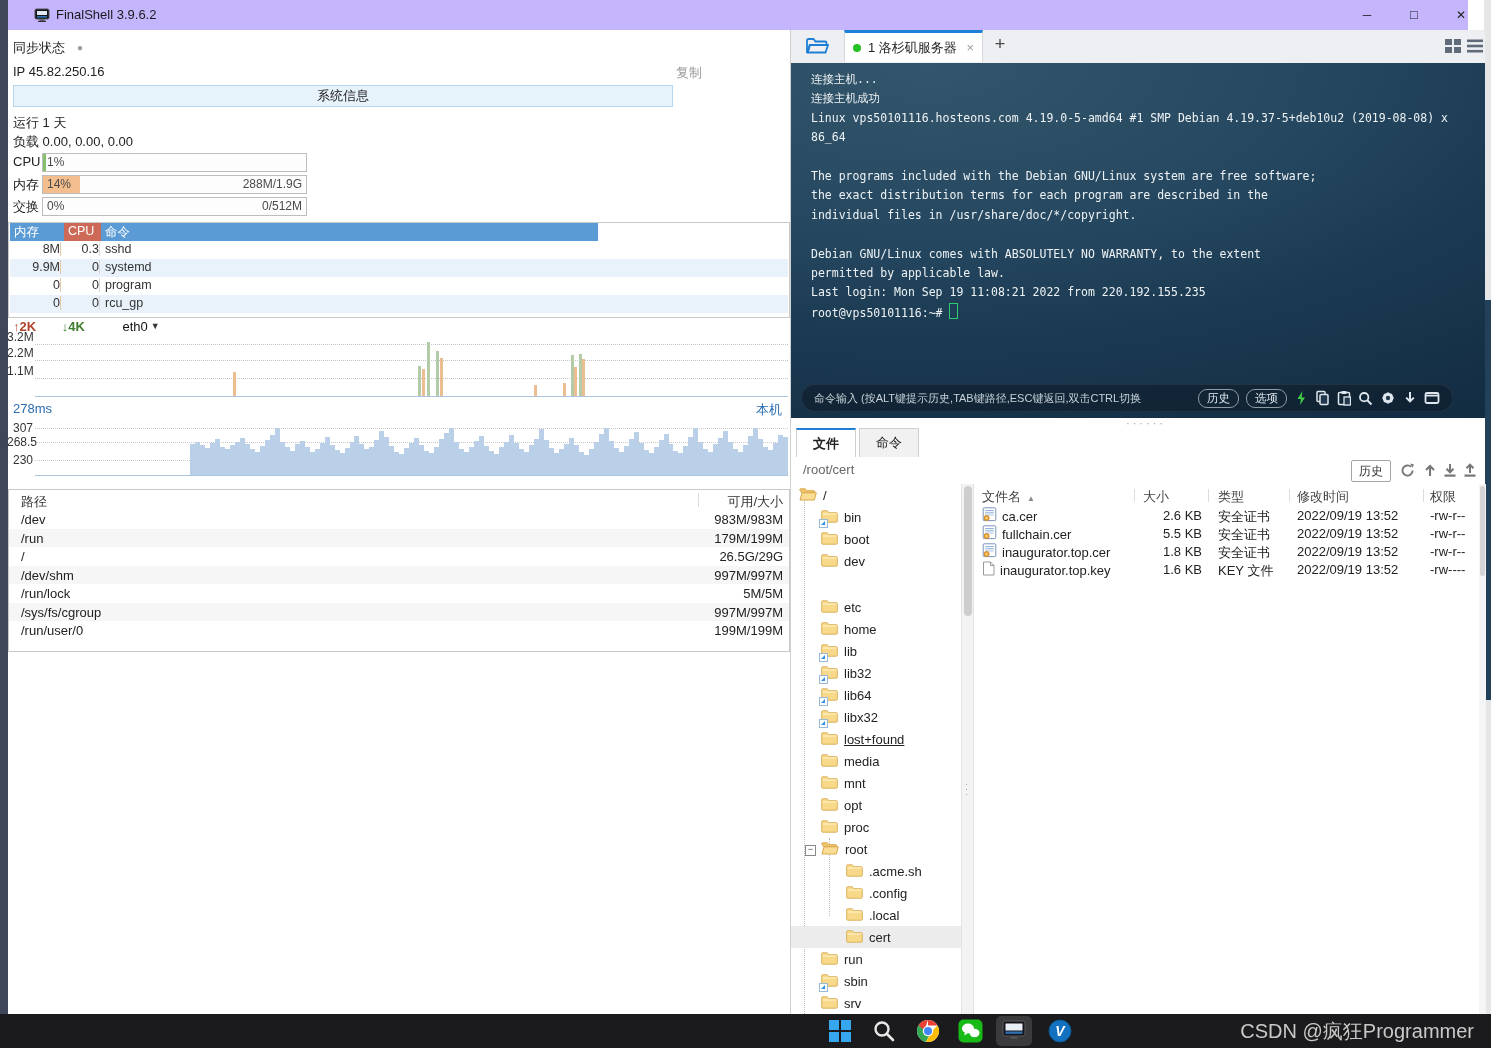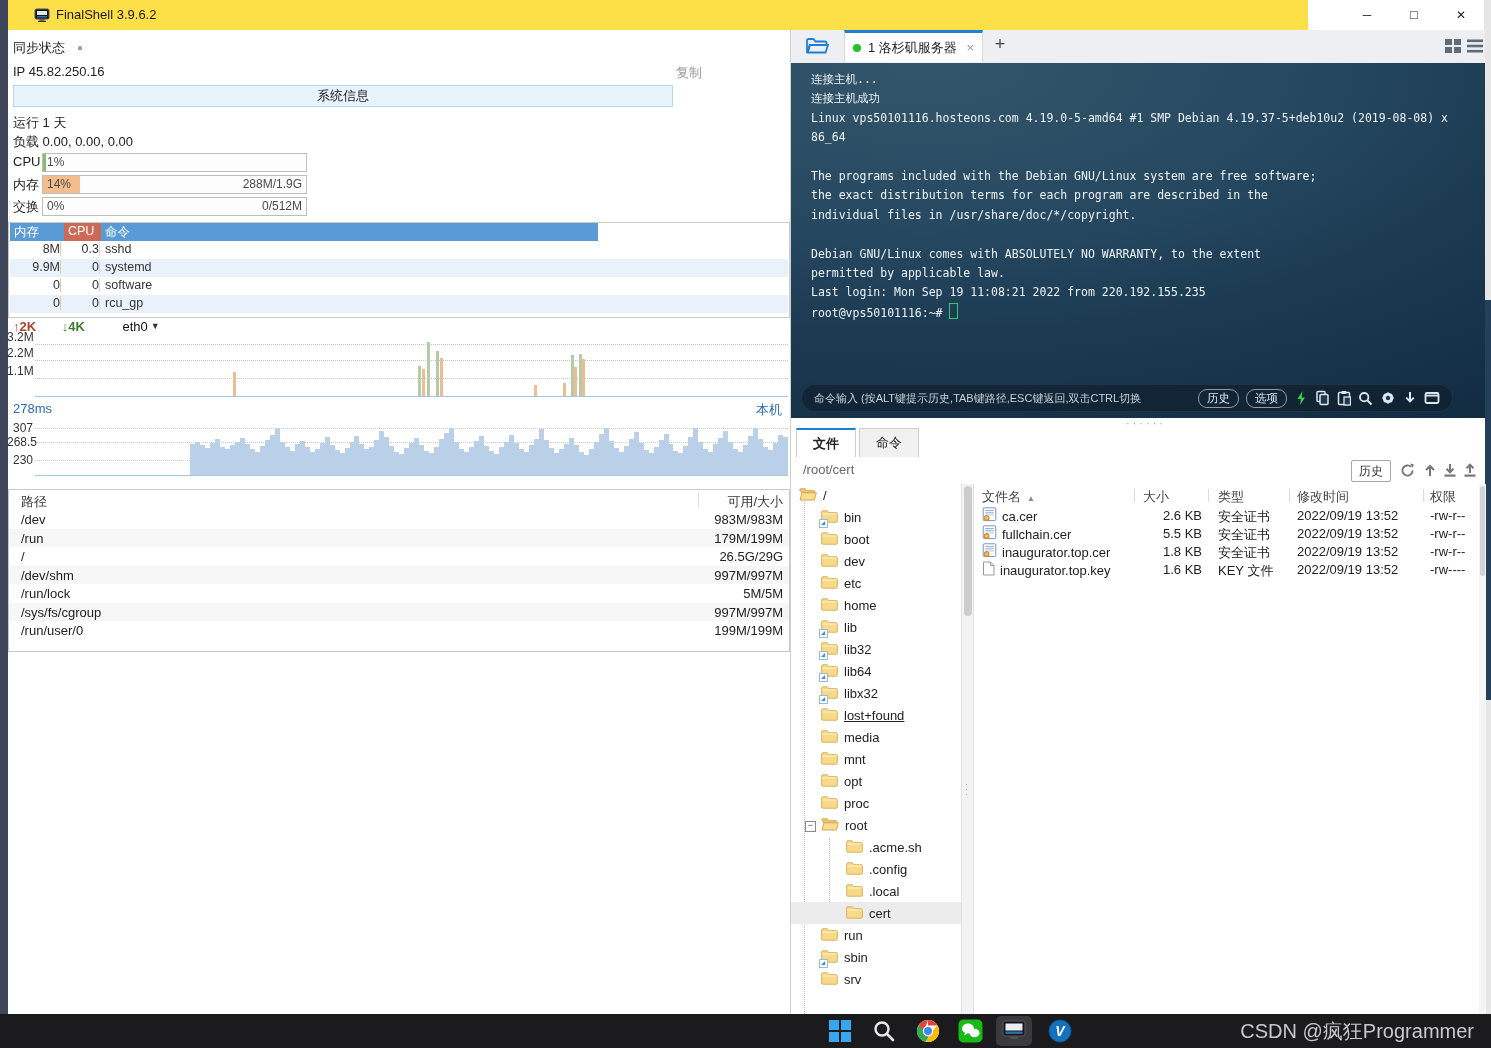"FinalShell 3.9.6.2" #titlebar { background: #fde047 -> #c4b5fd; width: 1300px -> 1460px }
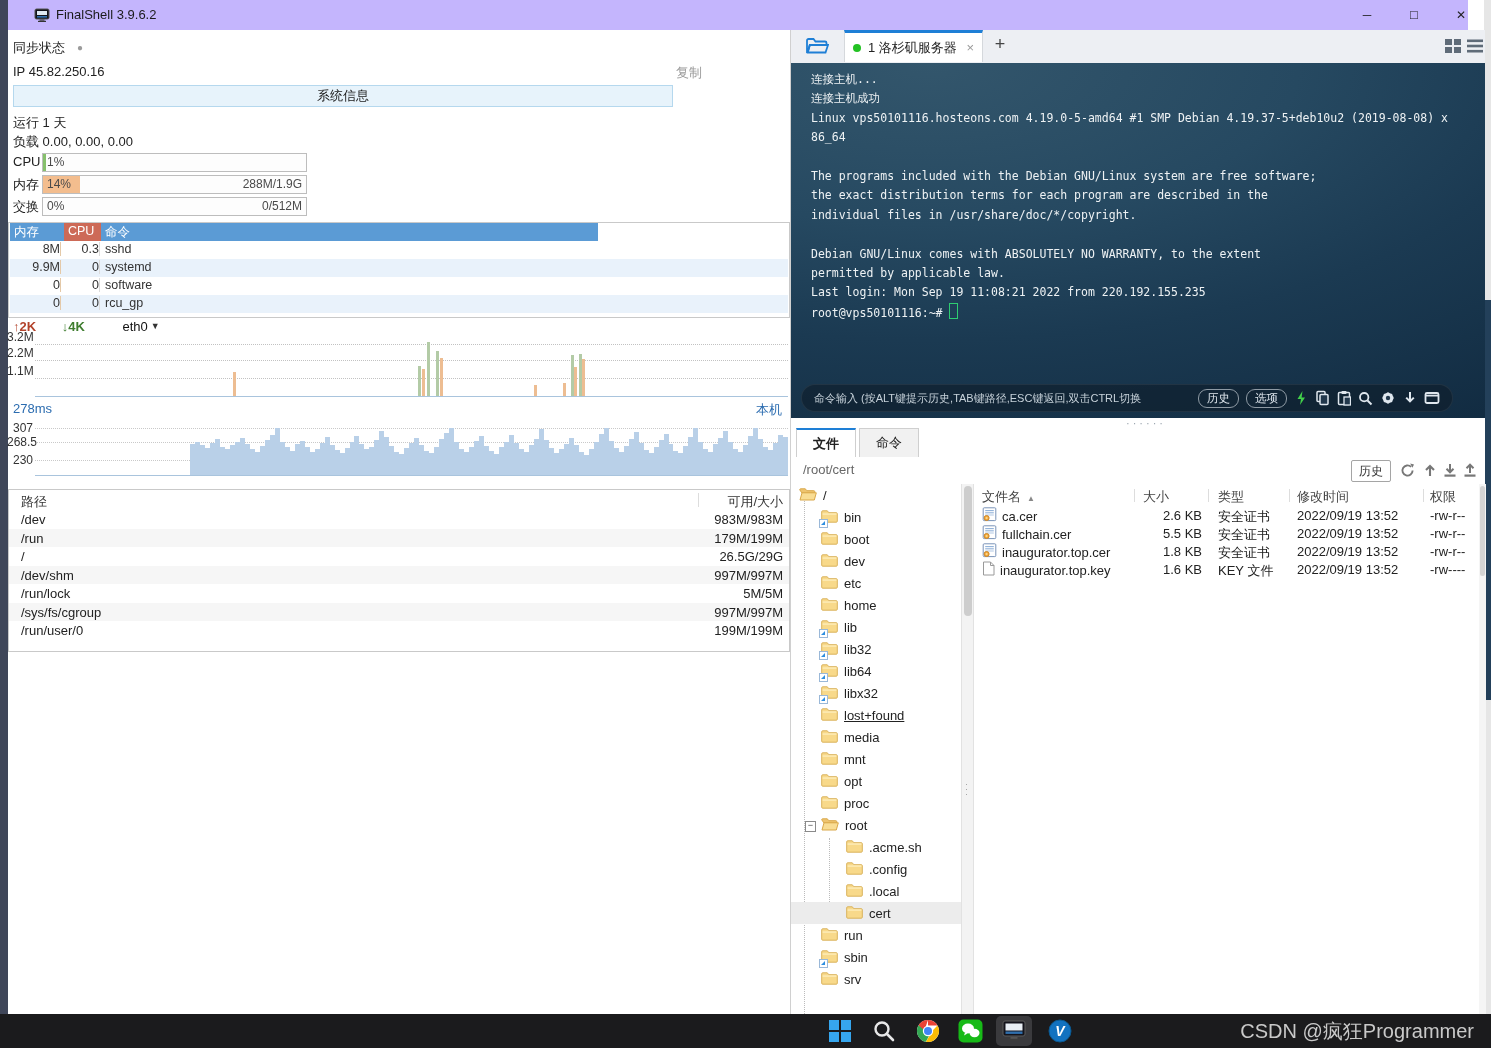"software" span.c-cmd { text: software -> program }
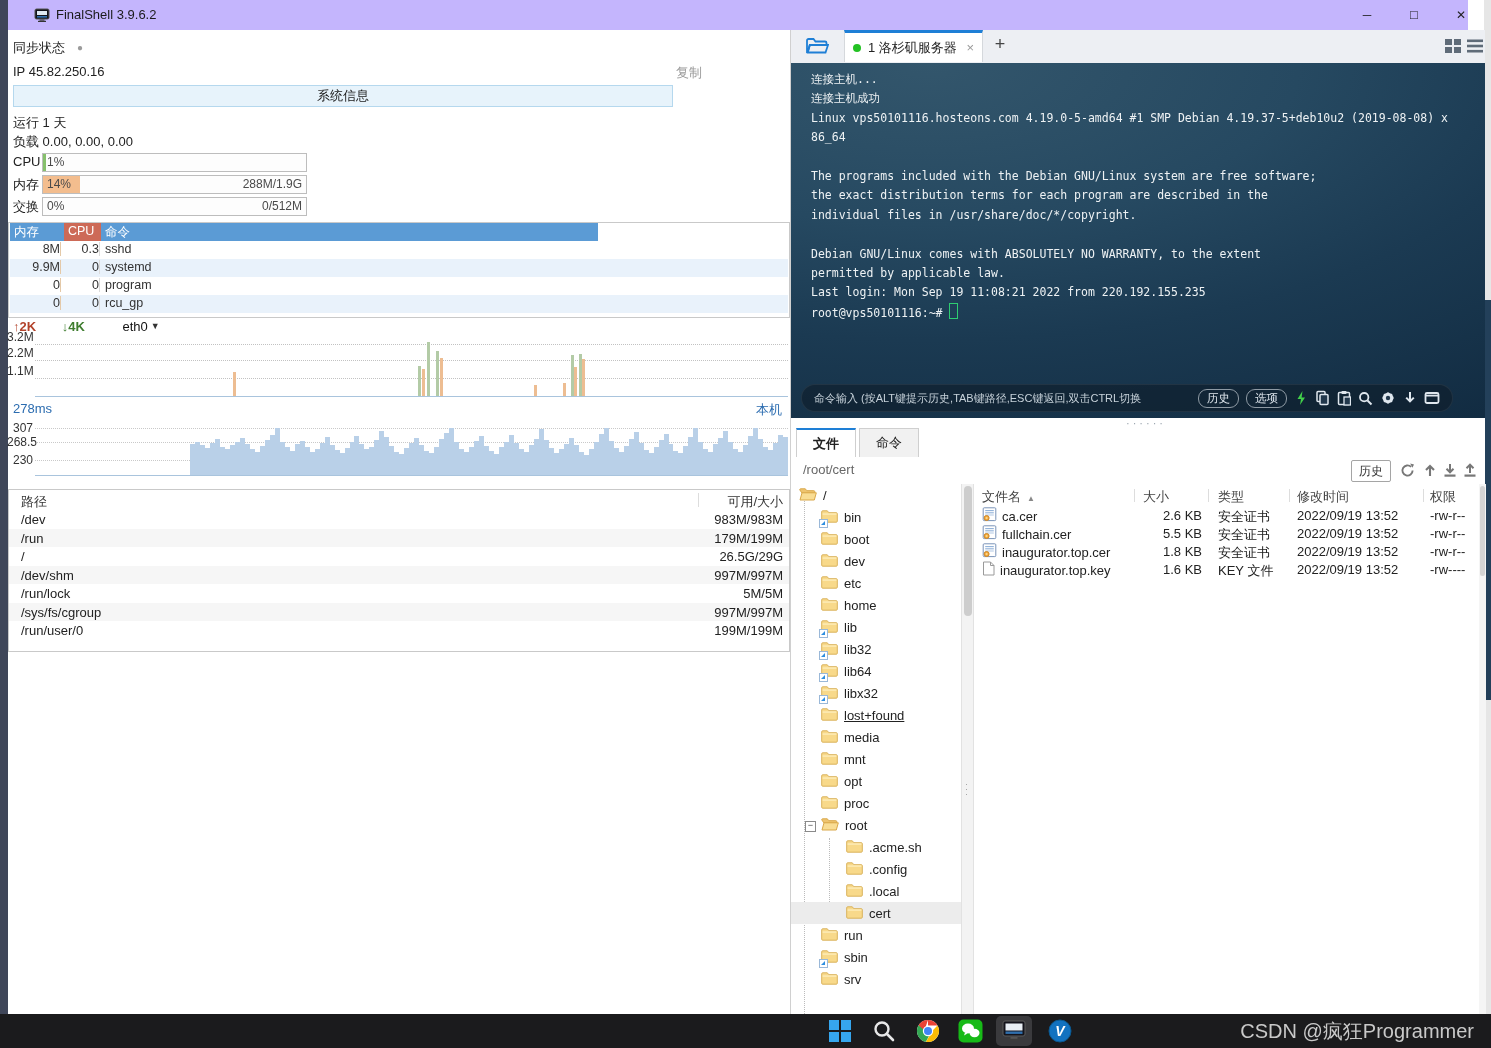"etc" div.trow { margin-top: none -> 24px }
